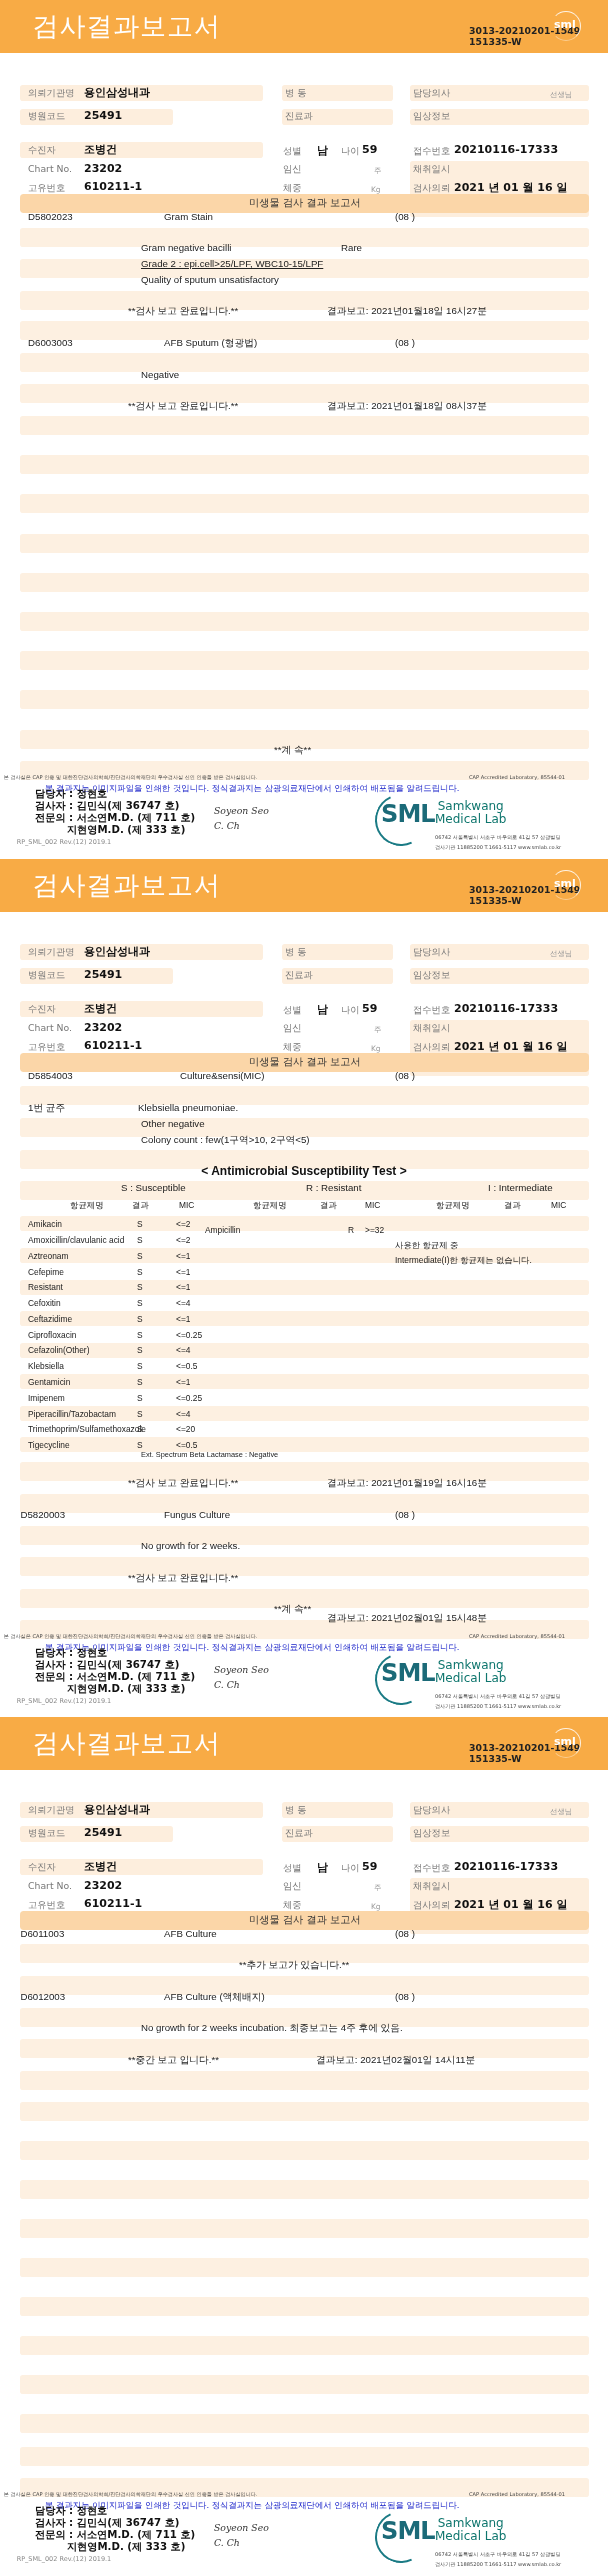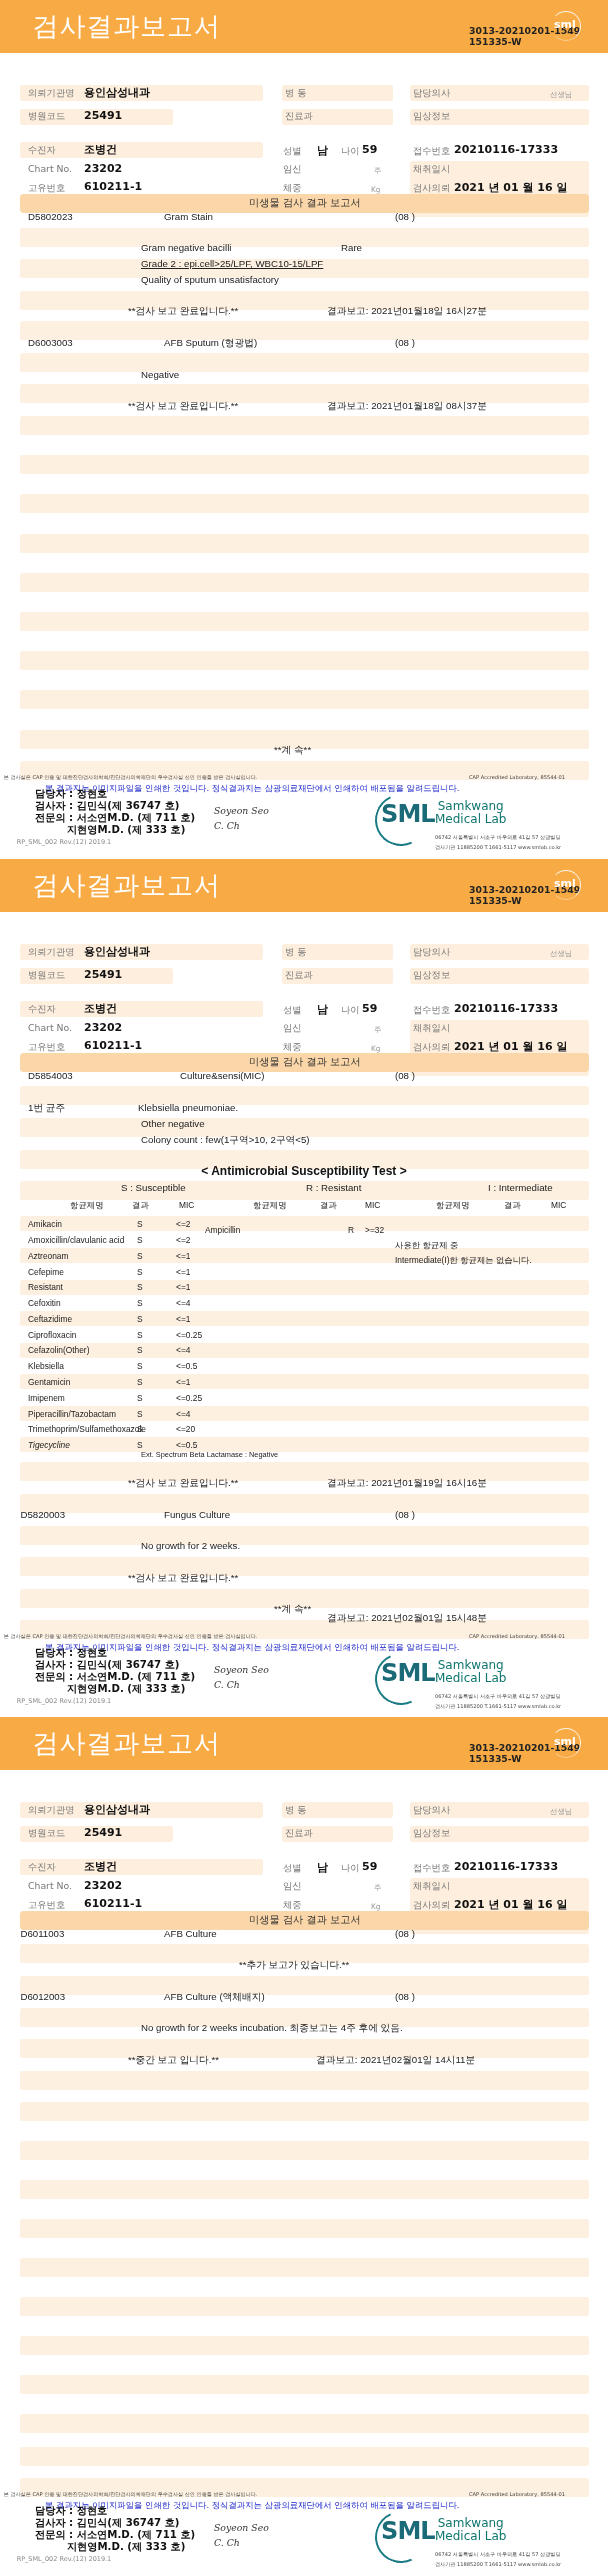"Tigecycline" span.t { font-style: italic -> none }
